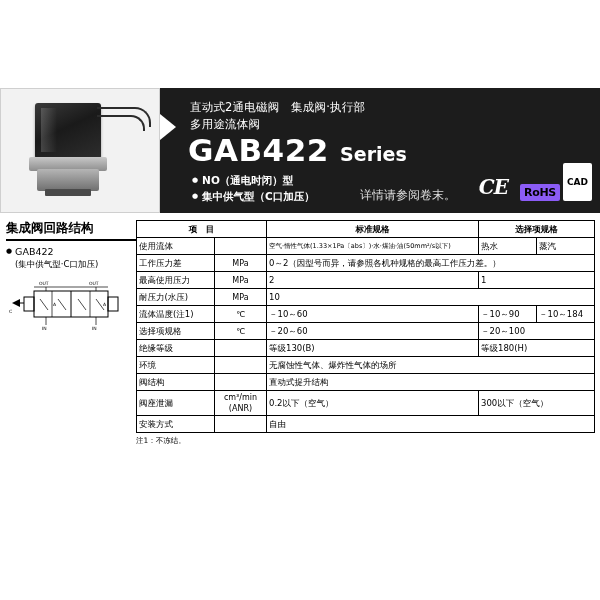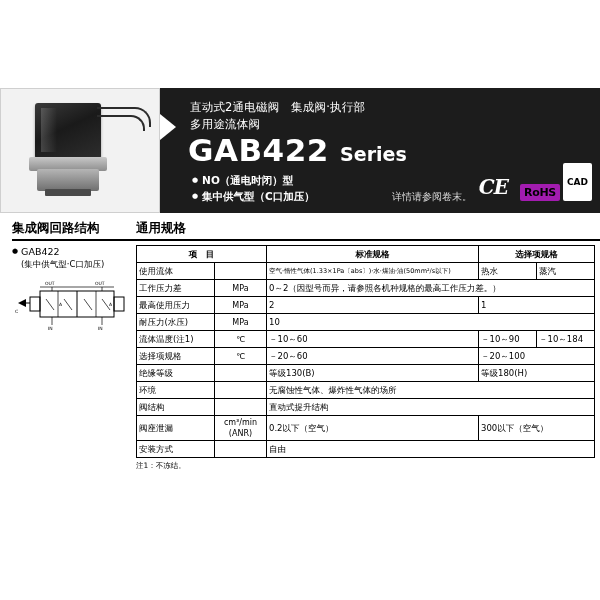"详情请参阅卷末。" .hero-note { font-size: 10px -> 12px; right: 128px -> 144px }
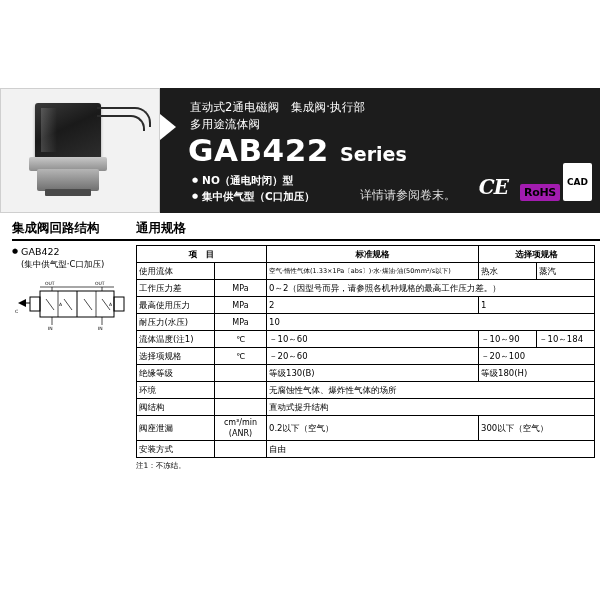"RoHS" .rohs-mark { background: #a21caf -> #8b5cf6 }
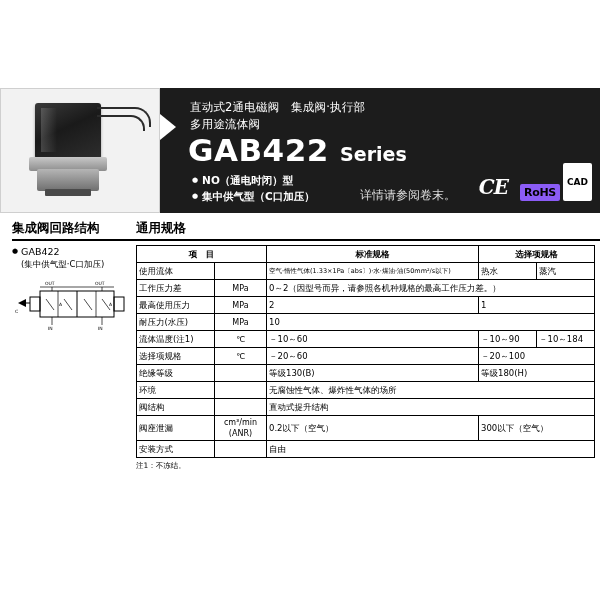"集成阀回路结构" .left-col { padding-left: 12px -> 6px }
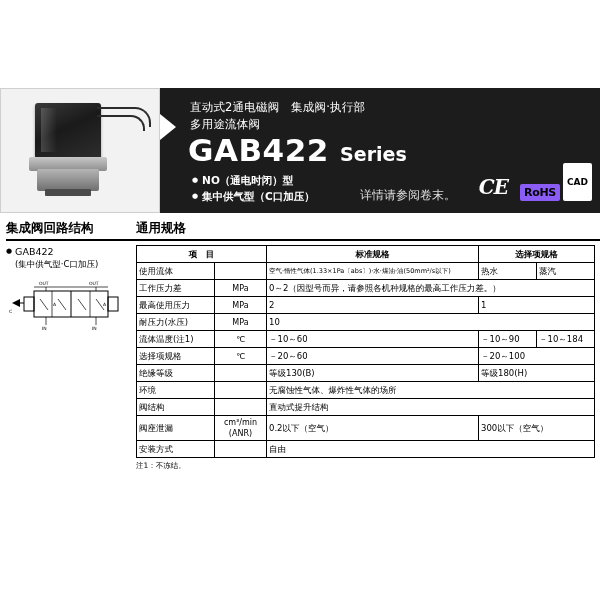"通用规格" div.sec-head { html: <div>通用规格</div> -> none }
